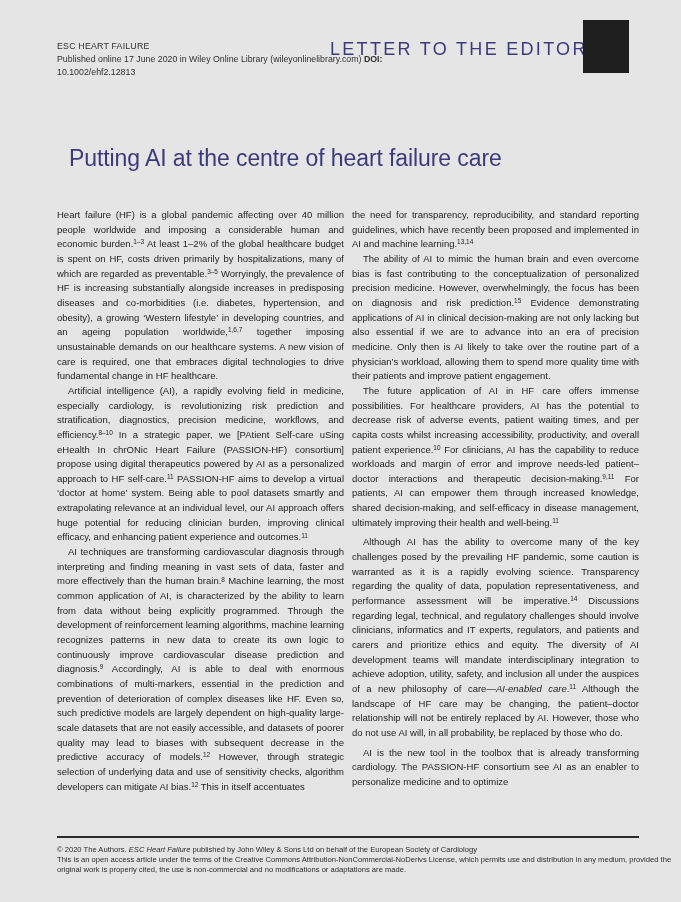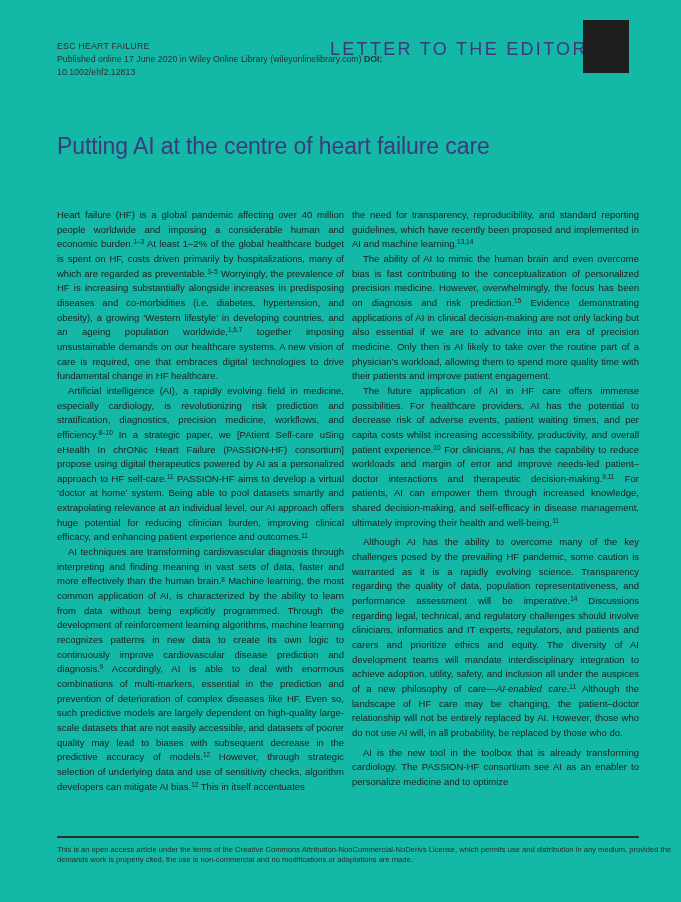"ESC HEART FAILURE" .page { background: #14b8a6 -> #e5e5e5 }
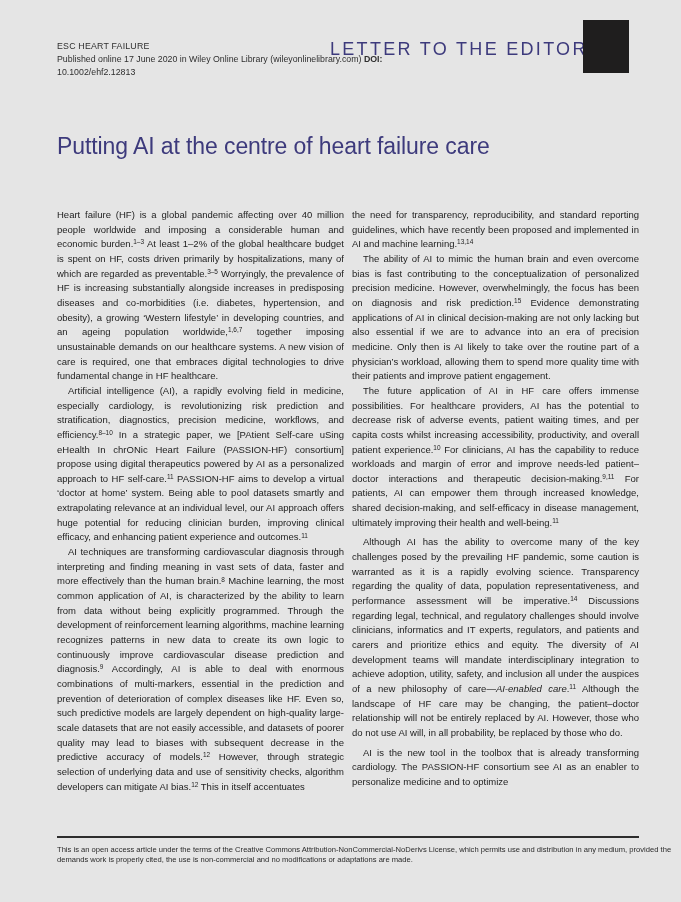"Putting AI at the centre" .page-title { margin: 0 -> 12px }
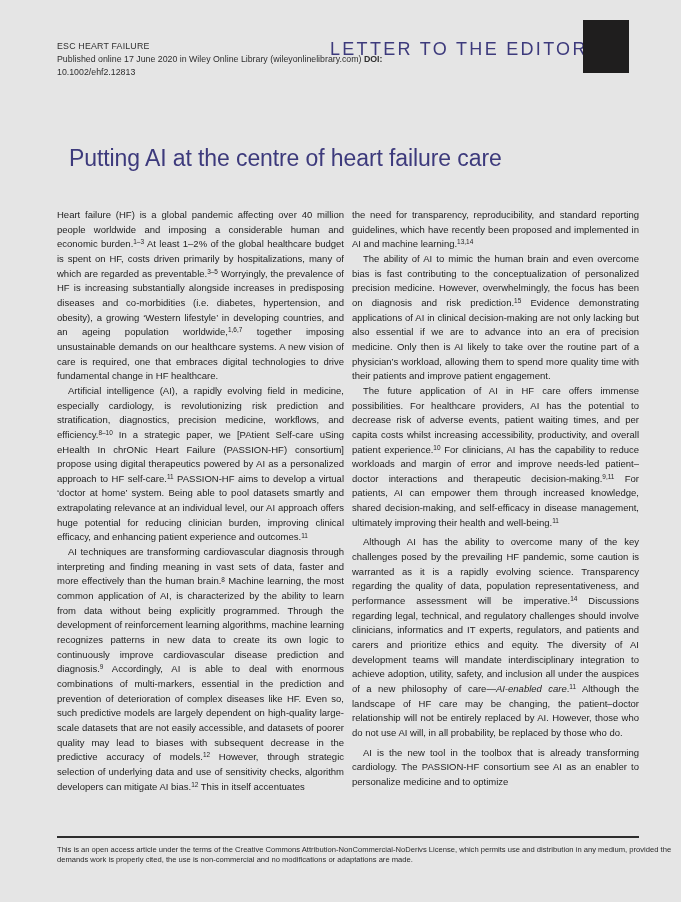"© 2020 The Authors. ESC" div { html: none -> <div>© 2020 The Authors. <i>ESC Heart Failure</i> published by John Wiley &amp; Sons Ltd on behalf of the European Society of Cardiology</div> }
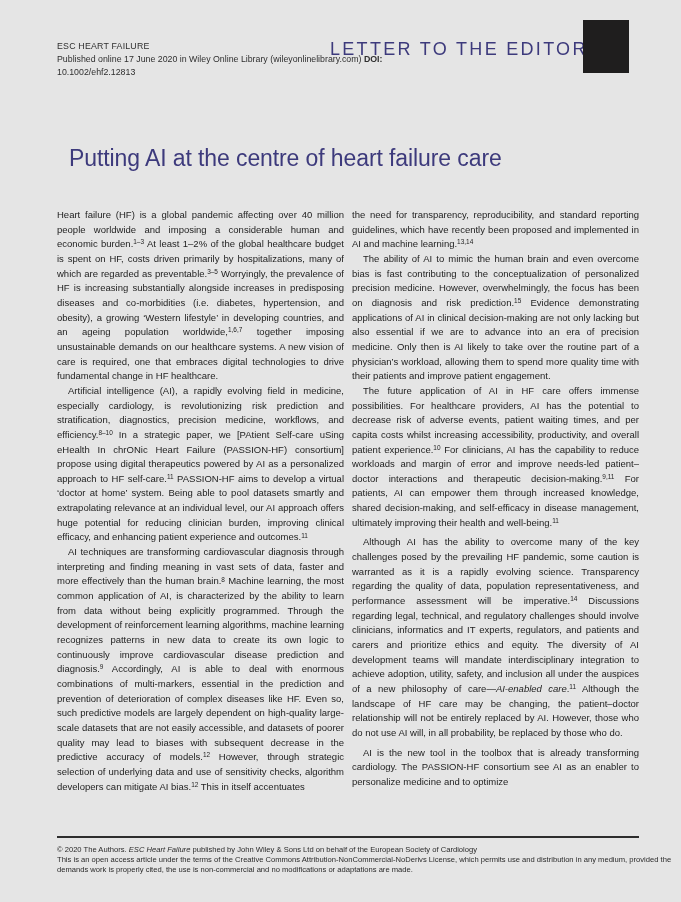"This is an open access" div { text: demands -> original }
